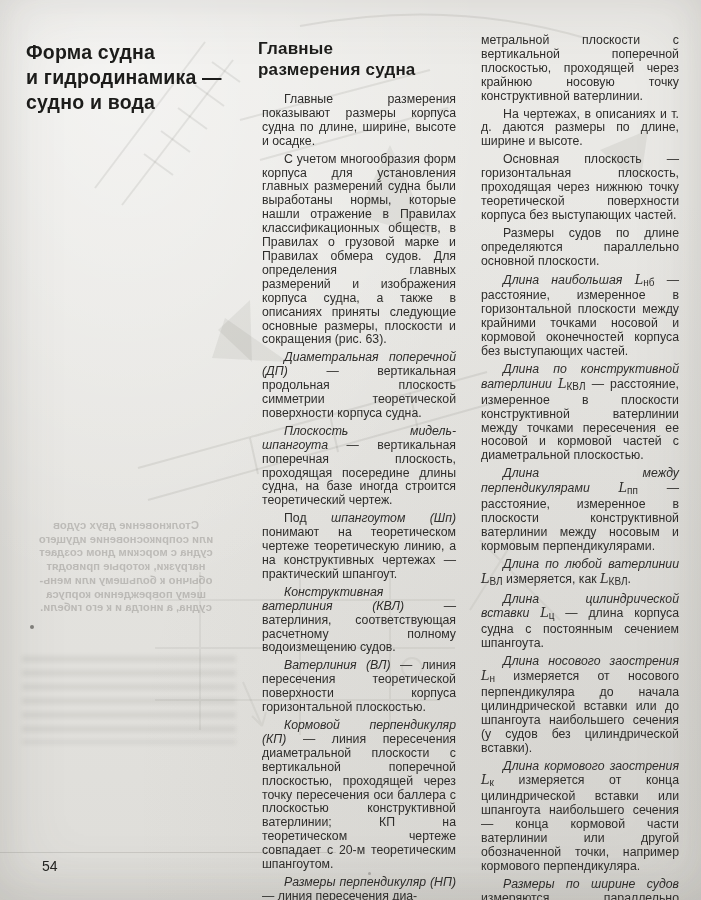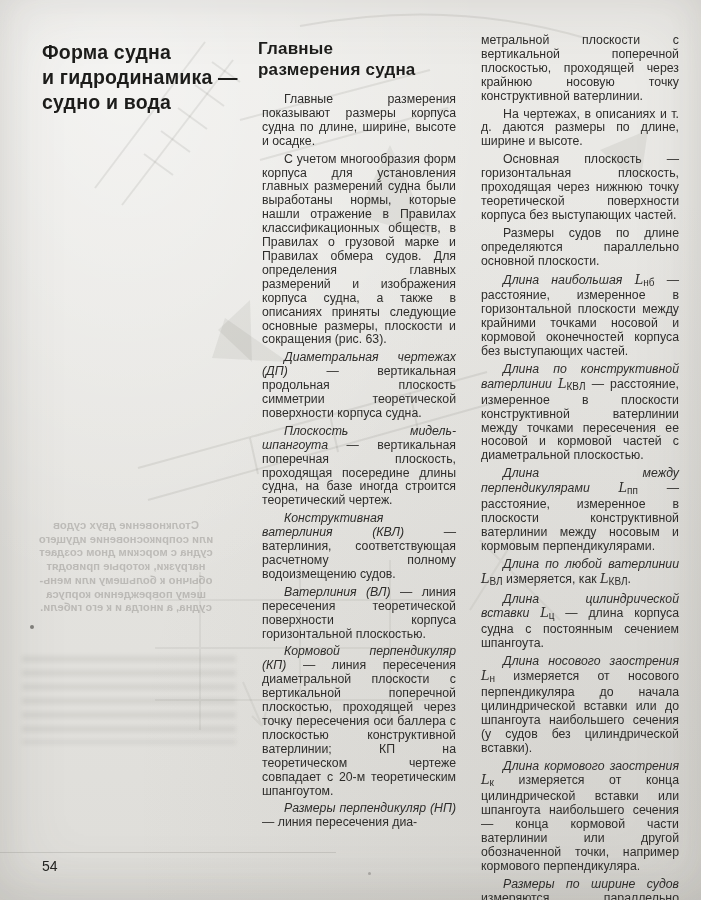"Форма судна" .col-left { left: 42px -> 26px }
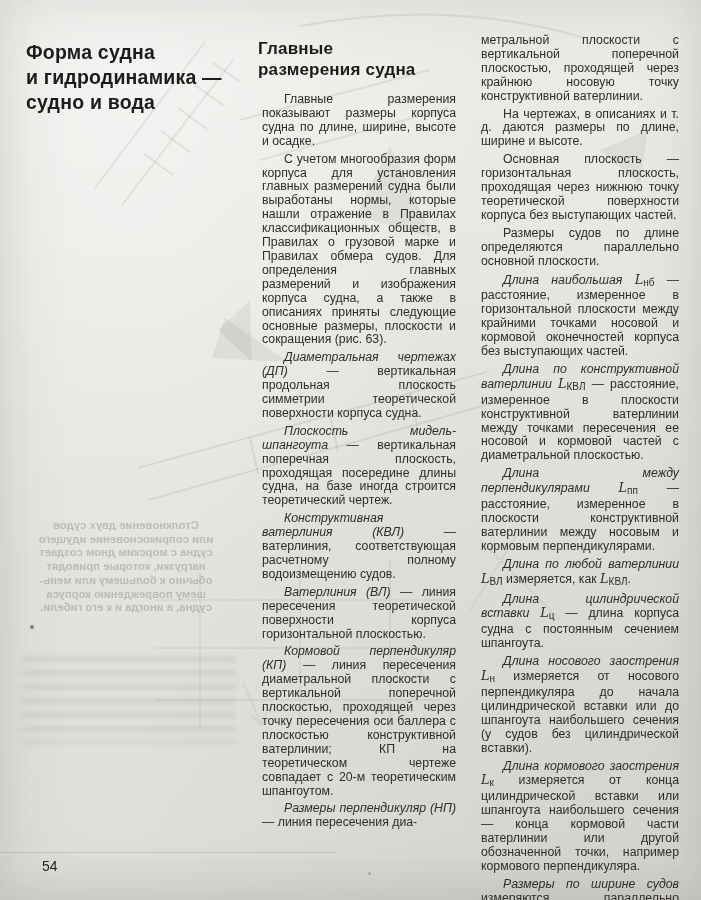"Диаметральная чертежах (ДП)" span.ri { text: чертежах -> поперечной }
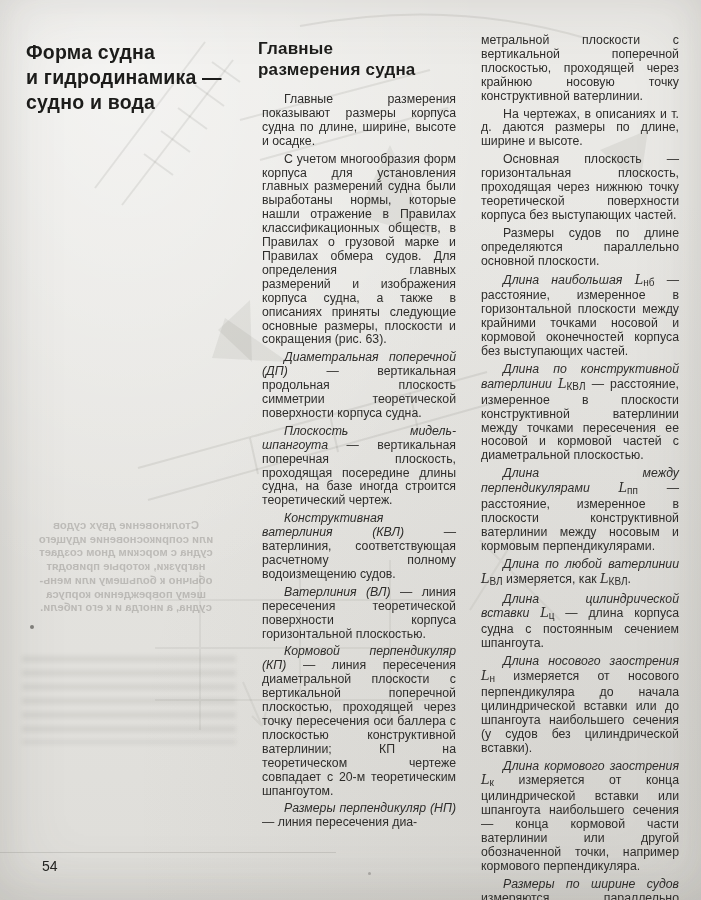"Под шпангоутом (Шп) понимают на" p.para { html: none -> <p><span>Под </span><span>шпангоутом (Шп)</span><span> понимают на теоретическом чертеже теоретическую линию, а на конструктивных чертежах — практический шпангоут.</span></p> }
